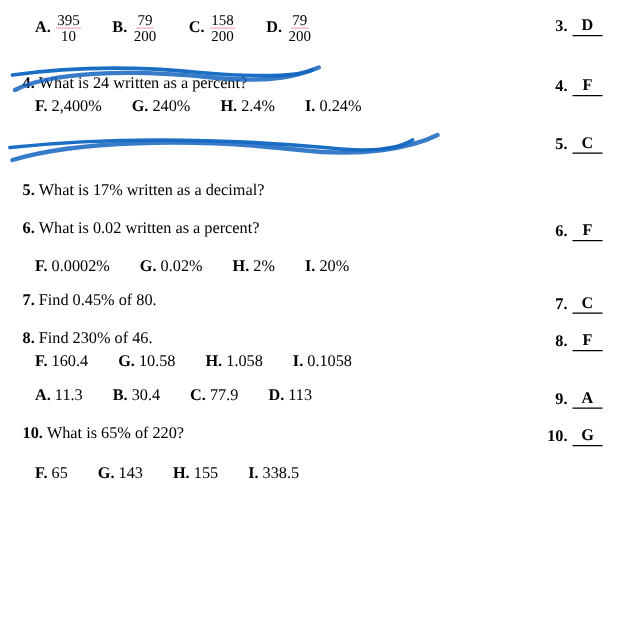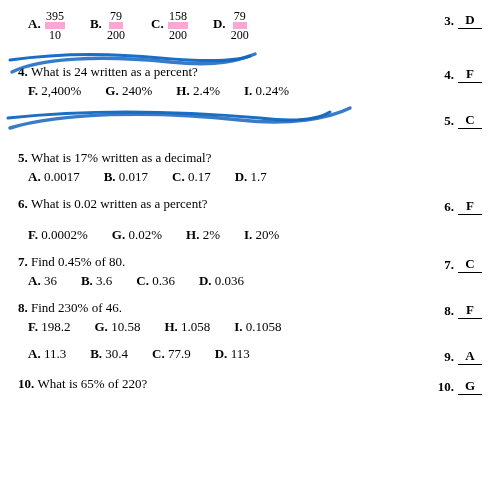"395" .fraction .num { border-bottom: 7px solid #f9a8d4 -> 1px solid #f9a8d4 }
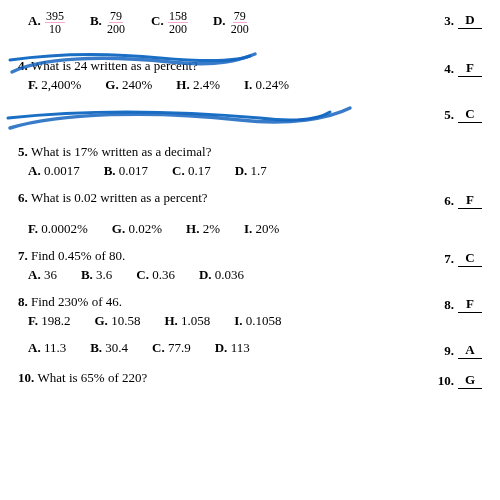"A. 0.0017" div.choices { html: <div> <span><span>A. </span><span>0.0017</span></span> <span><span>B. </span><span>0.017</span></span> <span><span>C. </span><span>0.17</span></span> <span><span>D. </span><span>1.7</span></span> </div> -> none }
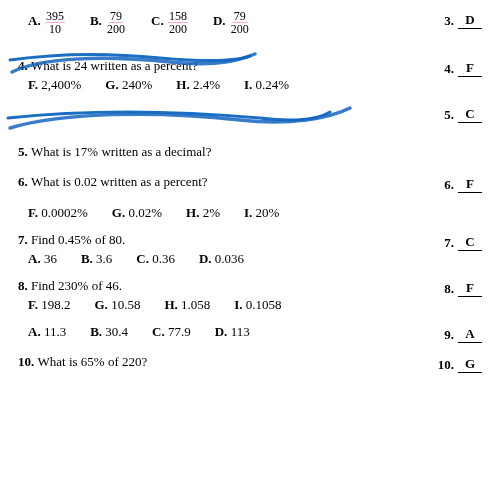"A. 36" div.choices { html: <div> <span><span>A. </span><span>36</span></span> <span><span>B. </span><span>3.6</span></span> <span><span>C. </span><span>0.36</span></span> <span><span>D. </span><span>0.036</span></span> </div> -> none }
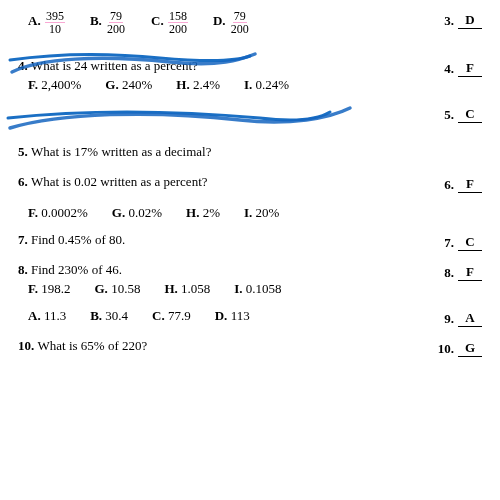"198.2" span { text: 198.2 -> 160.4 }
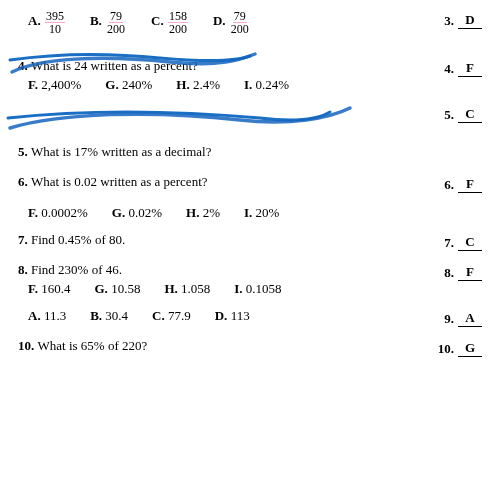"F. 65" div.choices { html: none -> <div> <span><span>F. </span><span>65</span></span> <span><span>G. </span><span>143</span></span> <span><span>H. </span><span>155</span></span> <span><span>I. </span><span>338.5</span></span> </div> }
